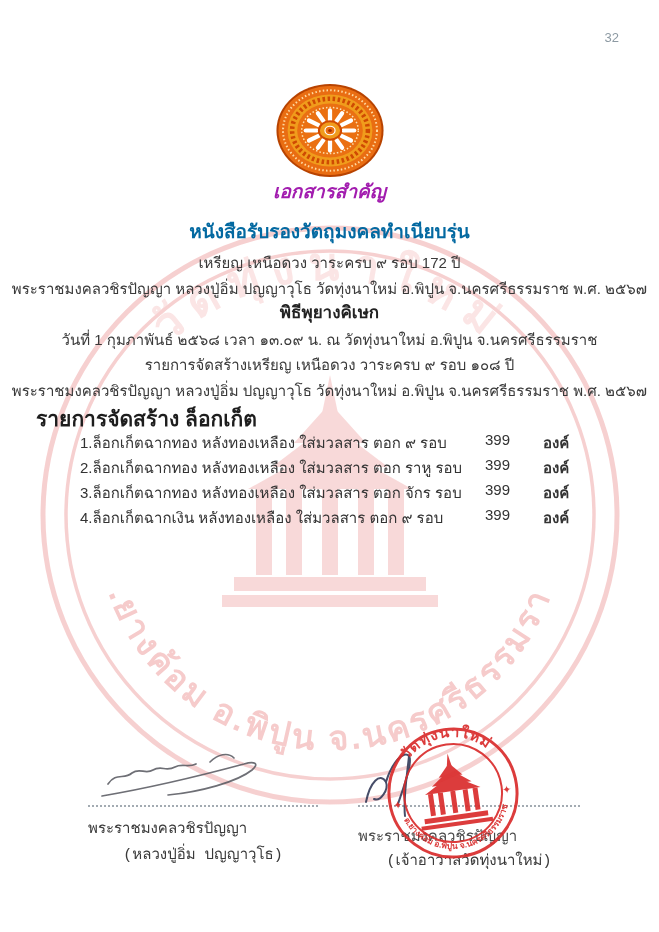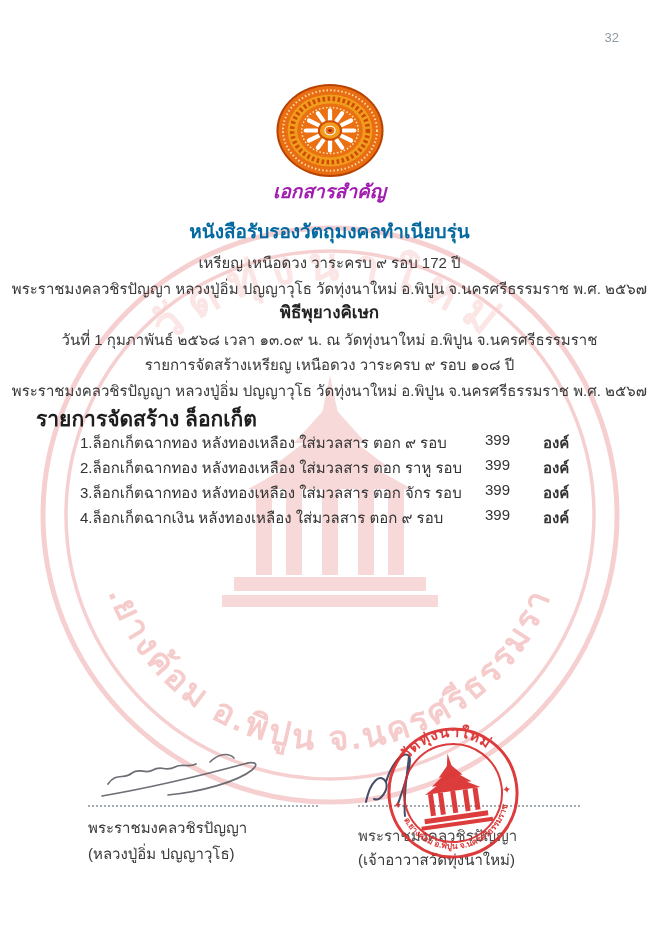"(หลวงปู่อิ่ม ปญญาวุโธ)" .sig-paren { font-family: none -> Liberation Mono, monospace; text-align: none -> center }
